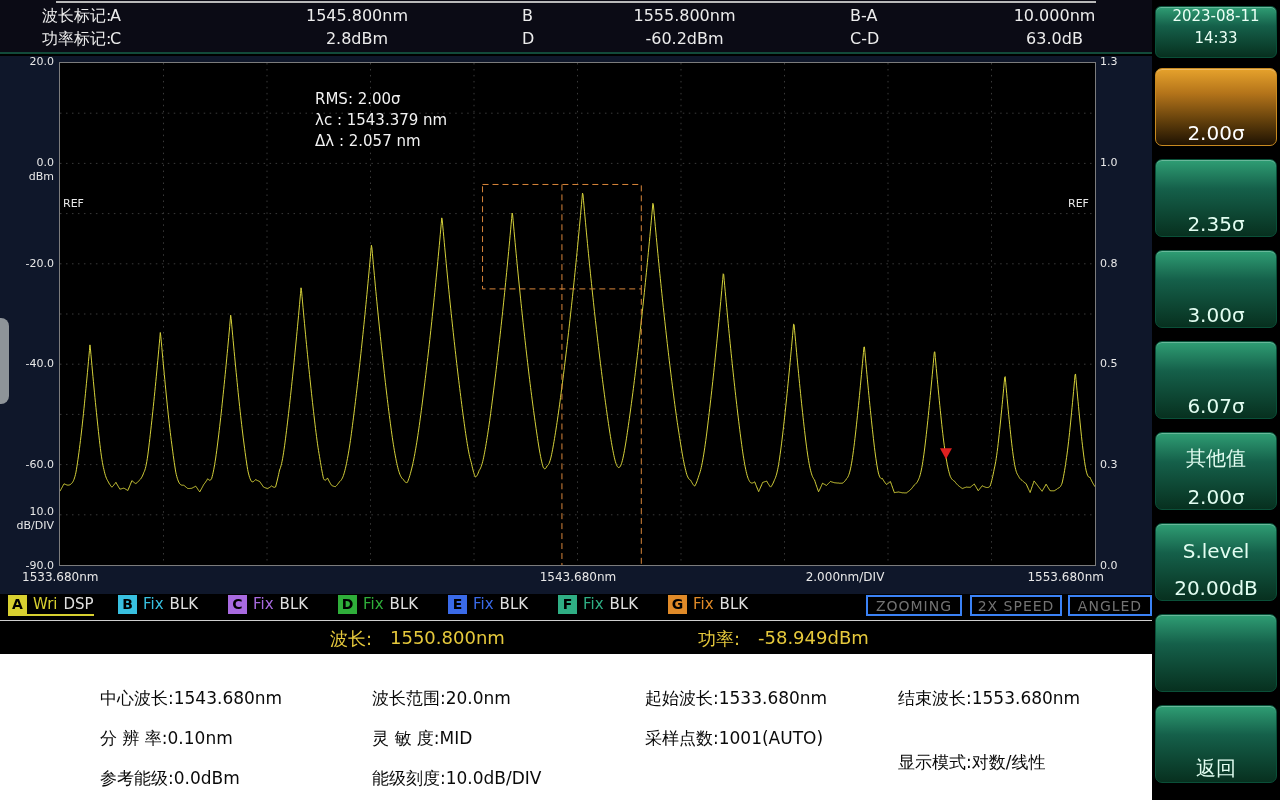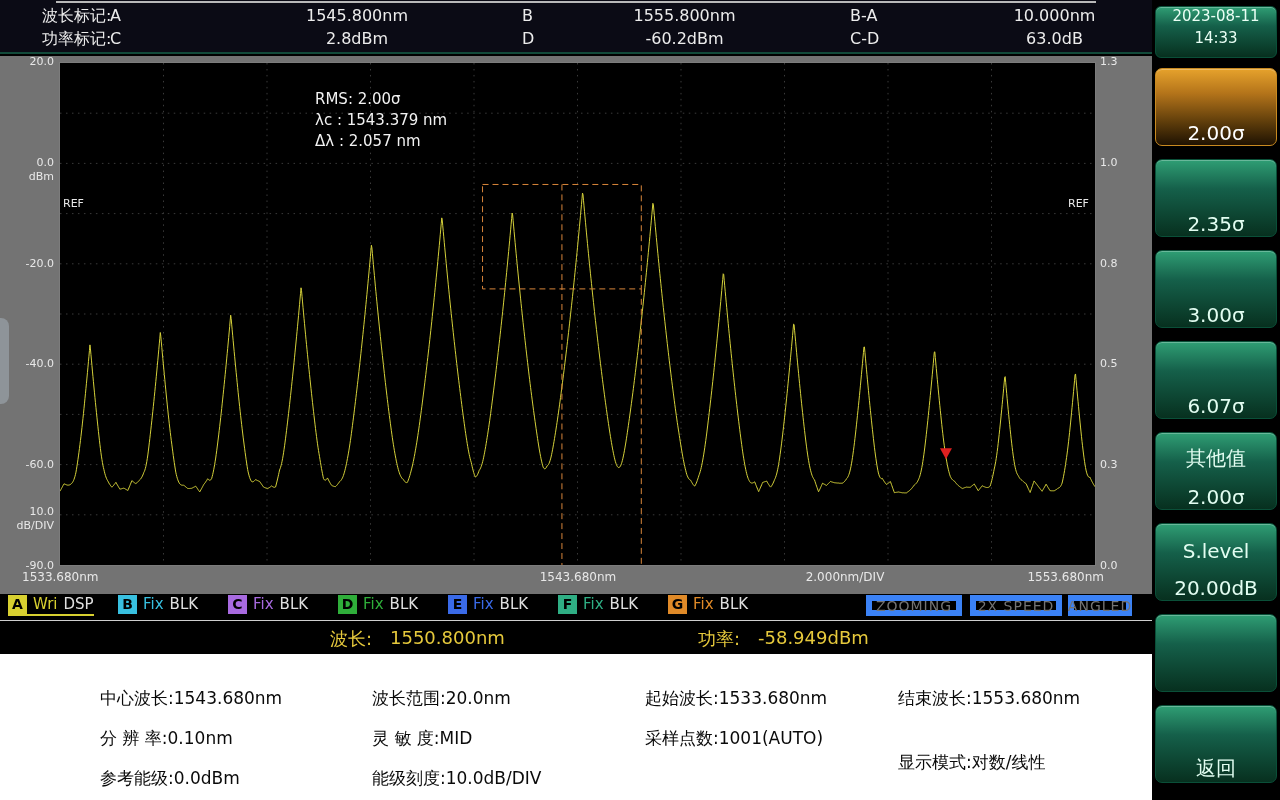"20.0" #chart-area { background: #737373 -> #0f172a }
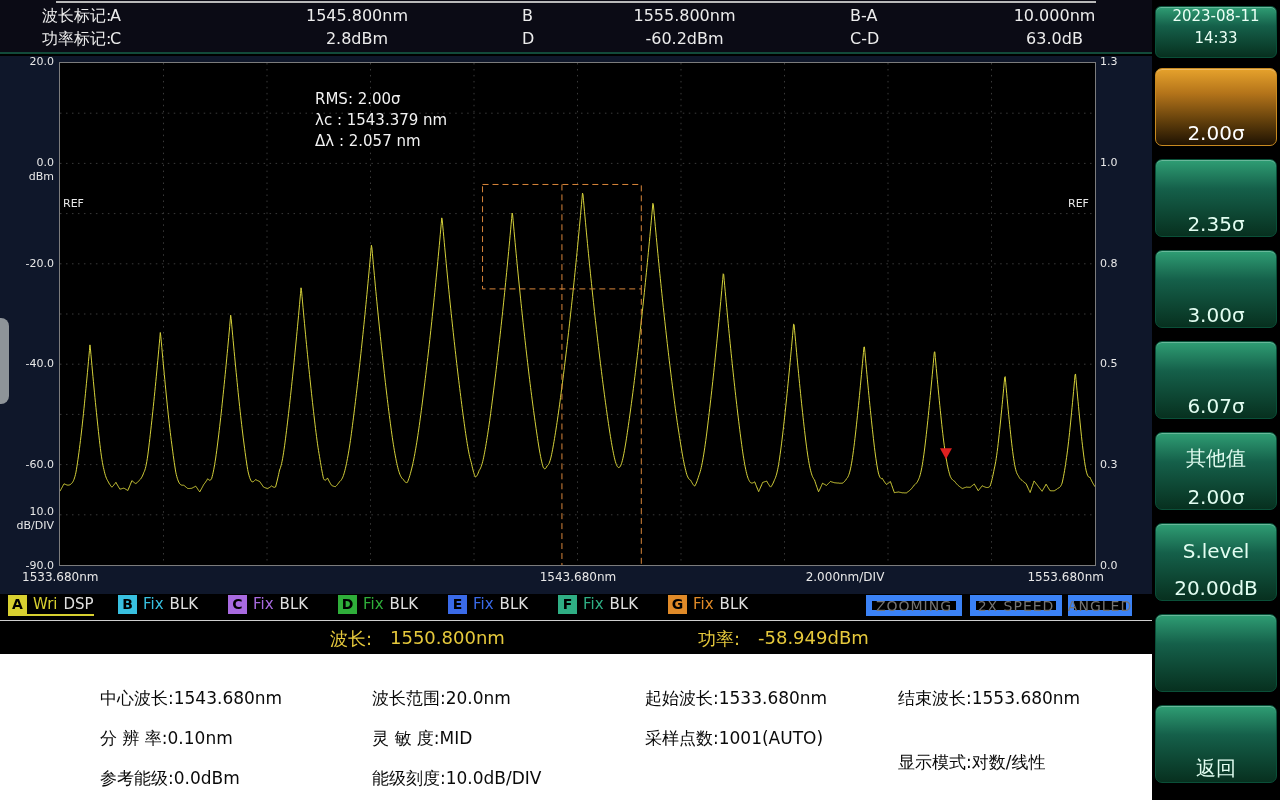"ZOOMING" .flag-box { border: 6px solid #3b82f6 -> 2px solid #3b82f6 }
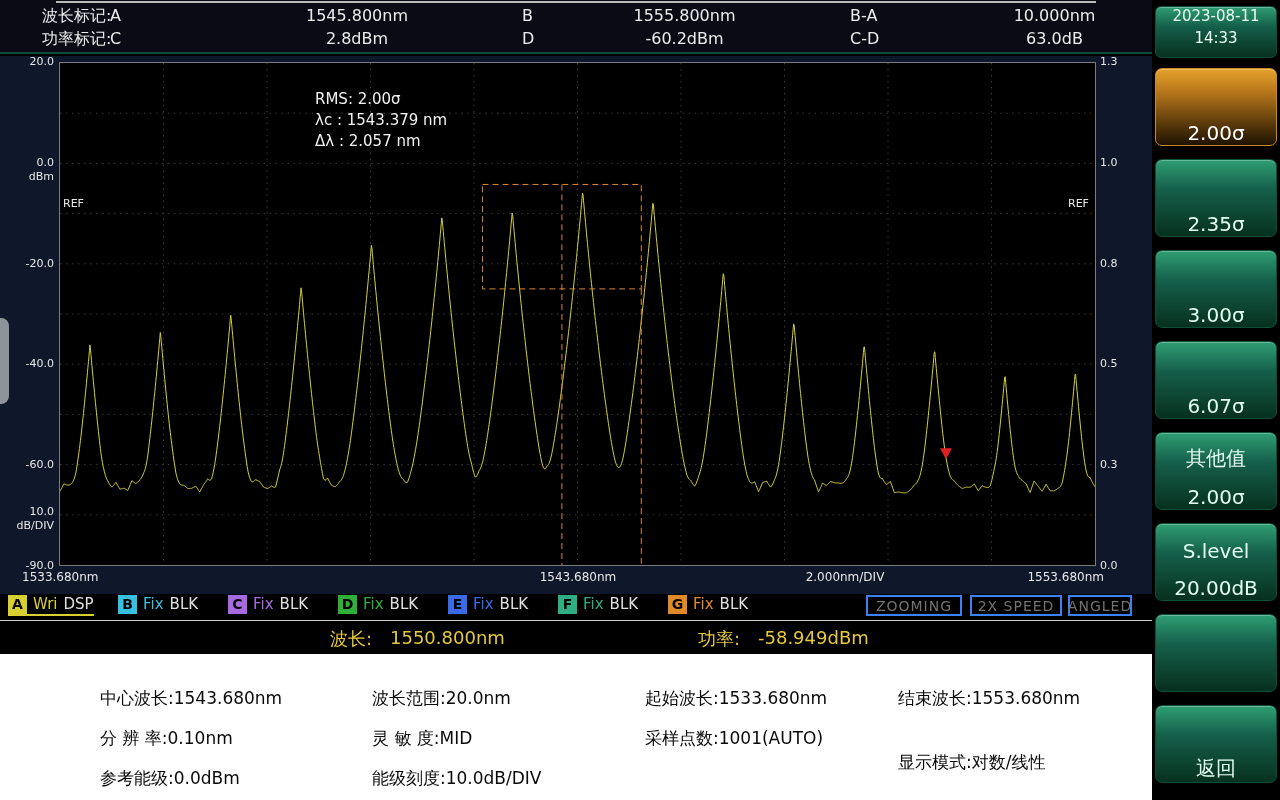"ANGLED" div.flag-box { width: 64px -> 84px }
